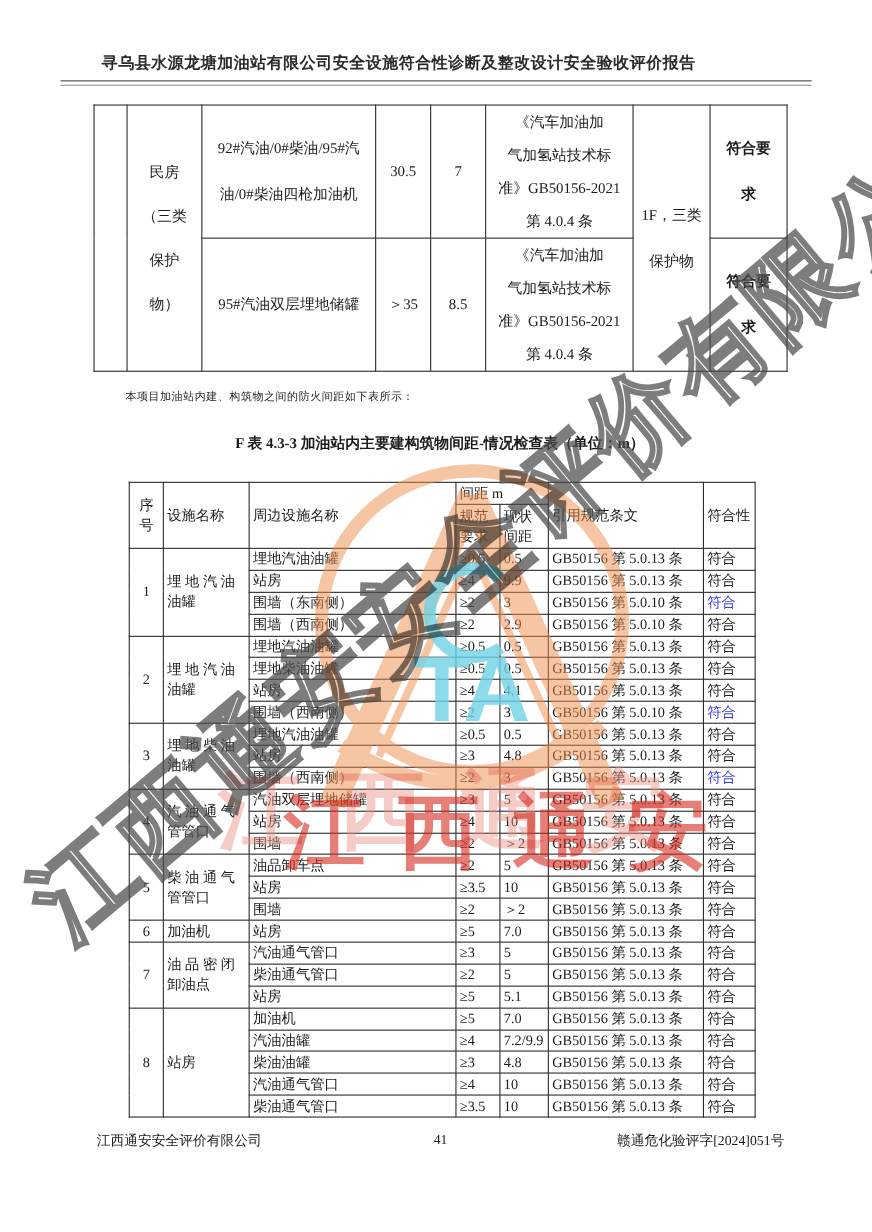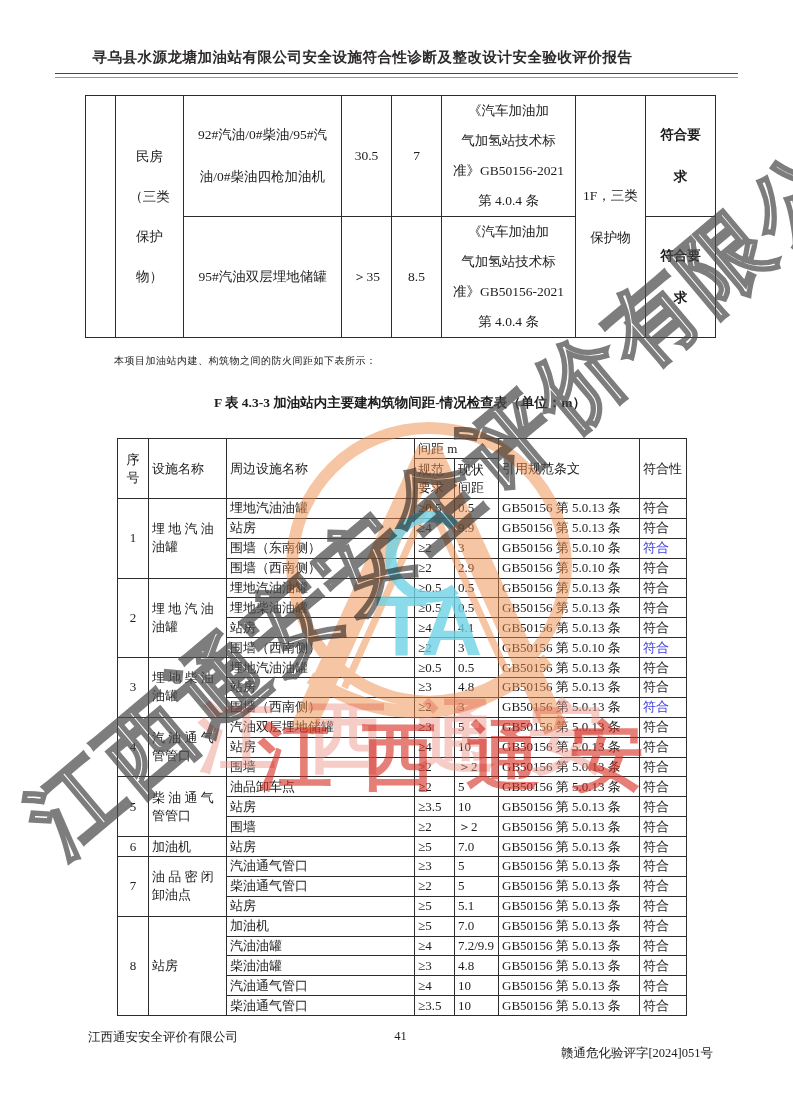"赣通危化验评字[2024]051号" .footer .right { margin-top: 16px -> none }
